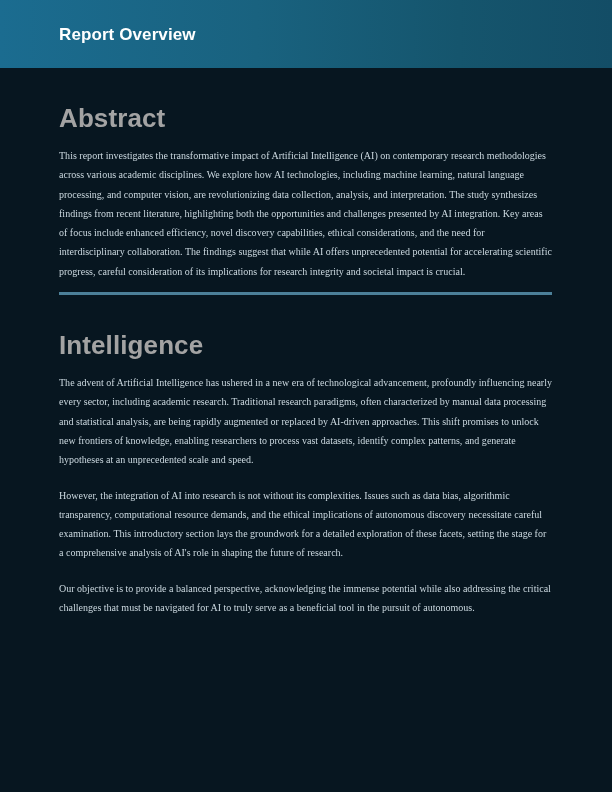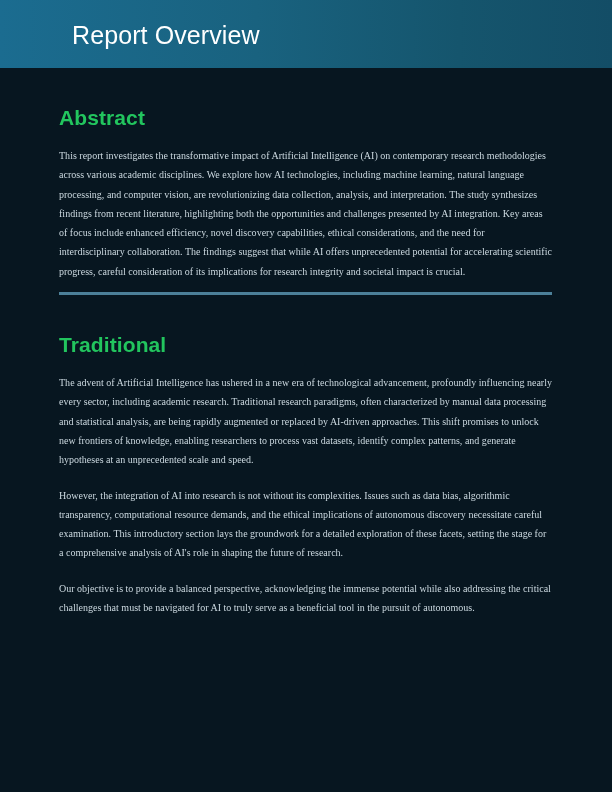"Report Overview" .doc-header-title { font-size: 25px -> 17px; font-weight: normal -> bold; left: 72px -> 59px }
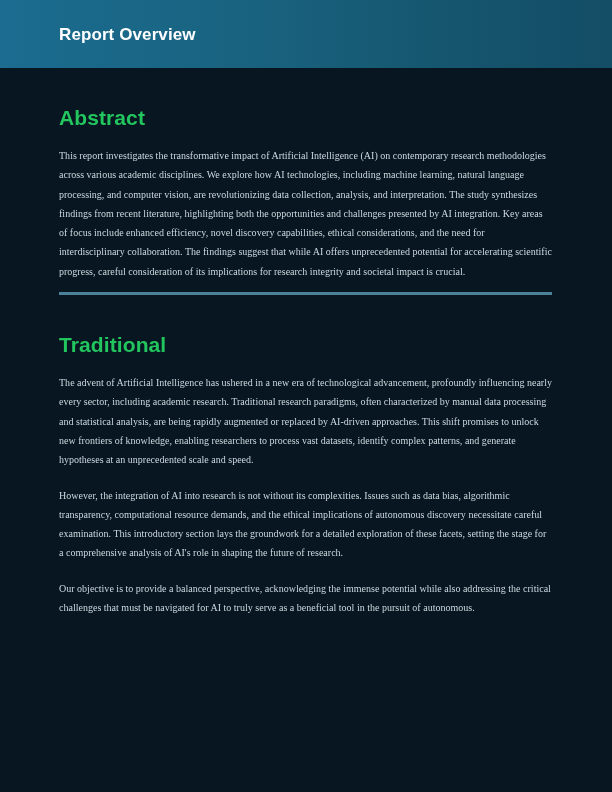"Abstract" h2.section-heading { color: #22c55e -> #a3a3a3; font-size: 21px -> 26px }
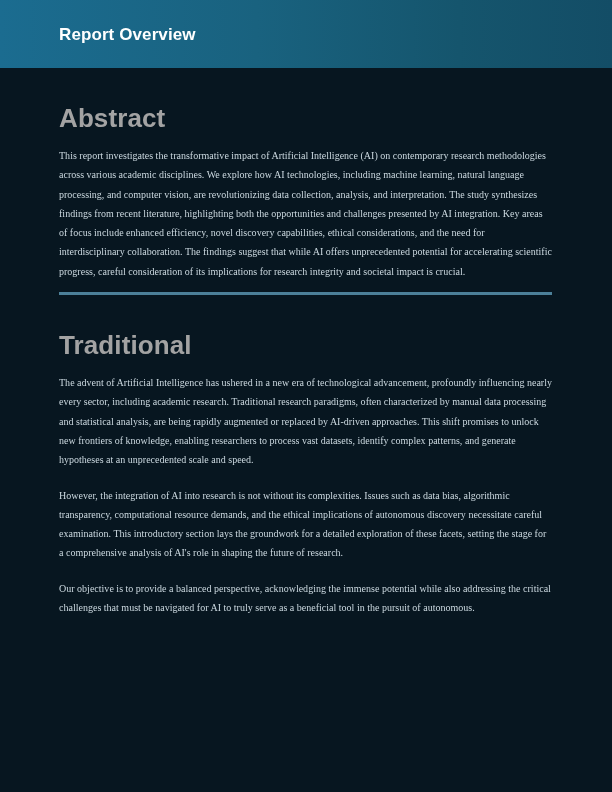"Traditional" h2.section-heading { text: Traditional -> Intelligence }
